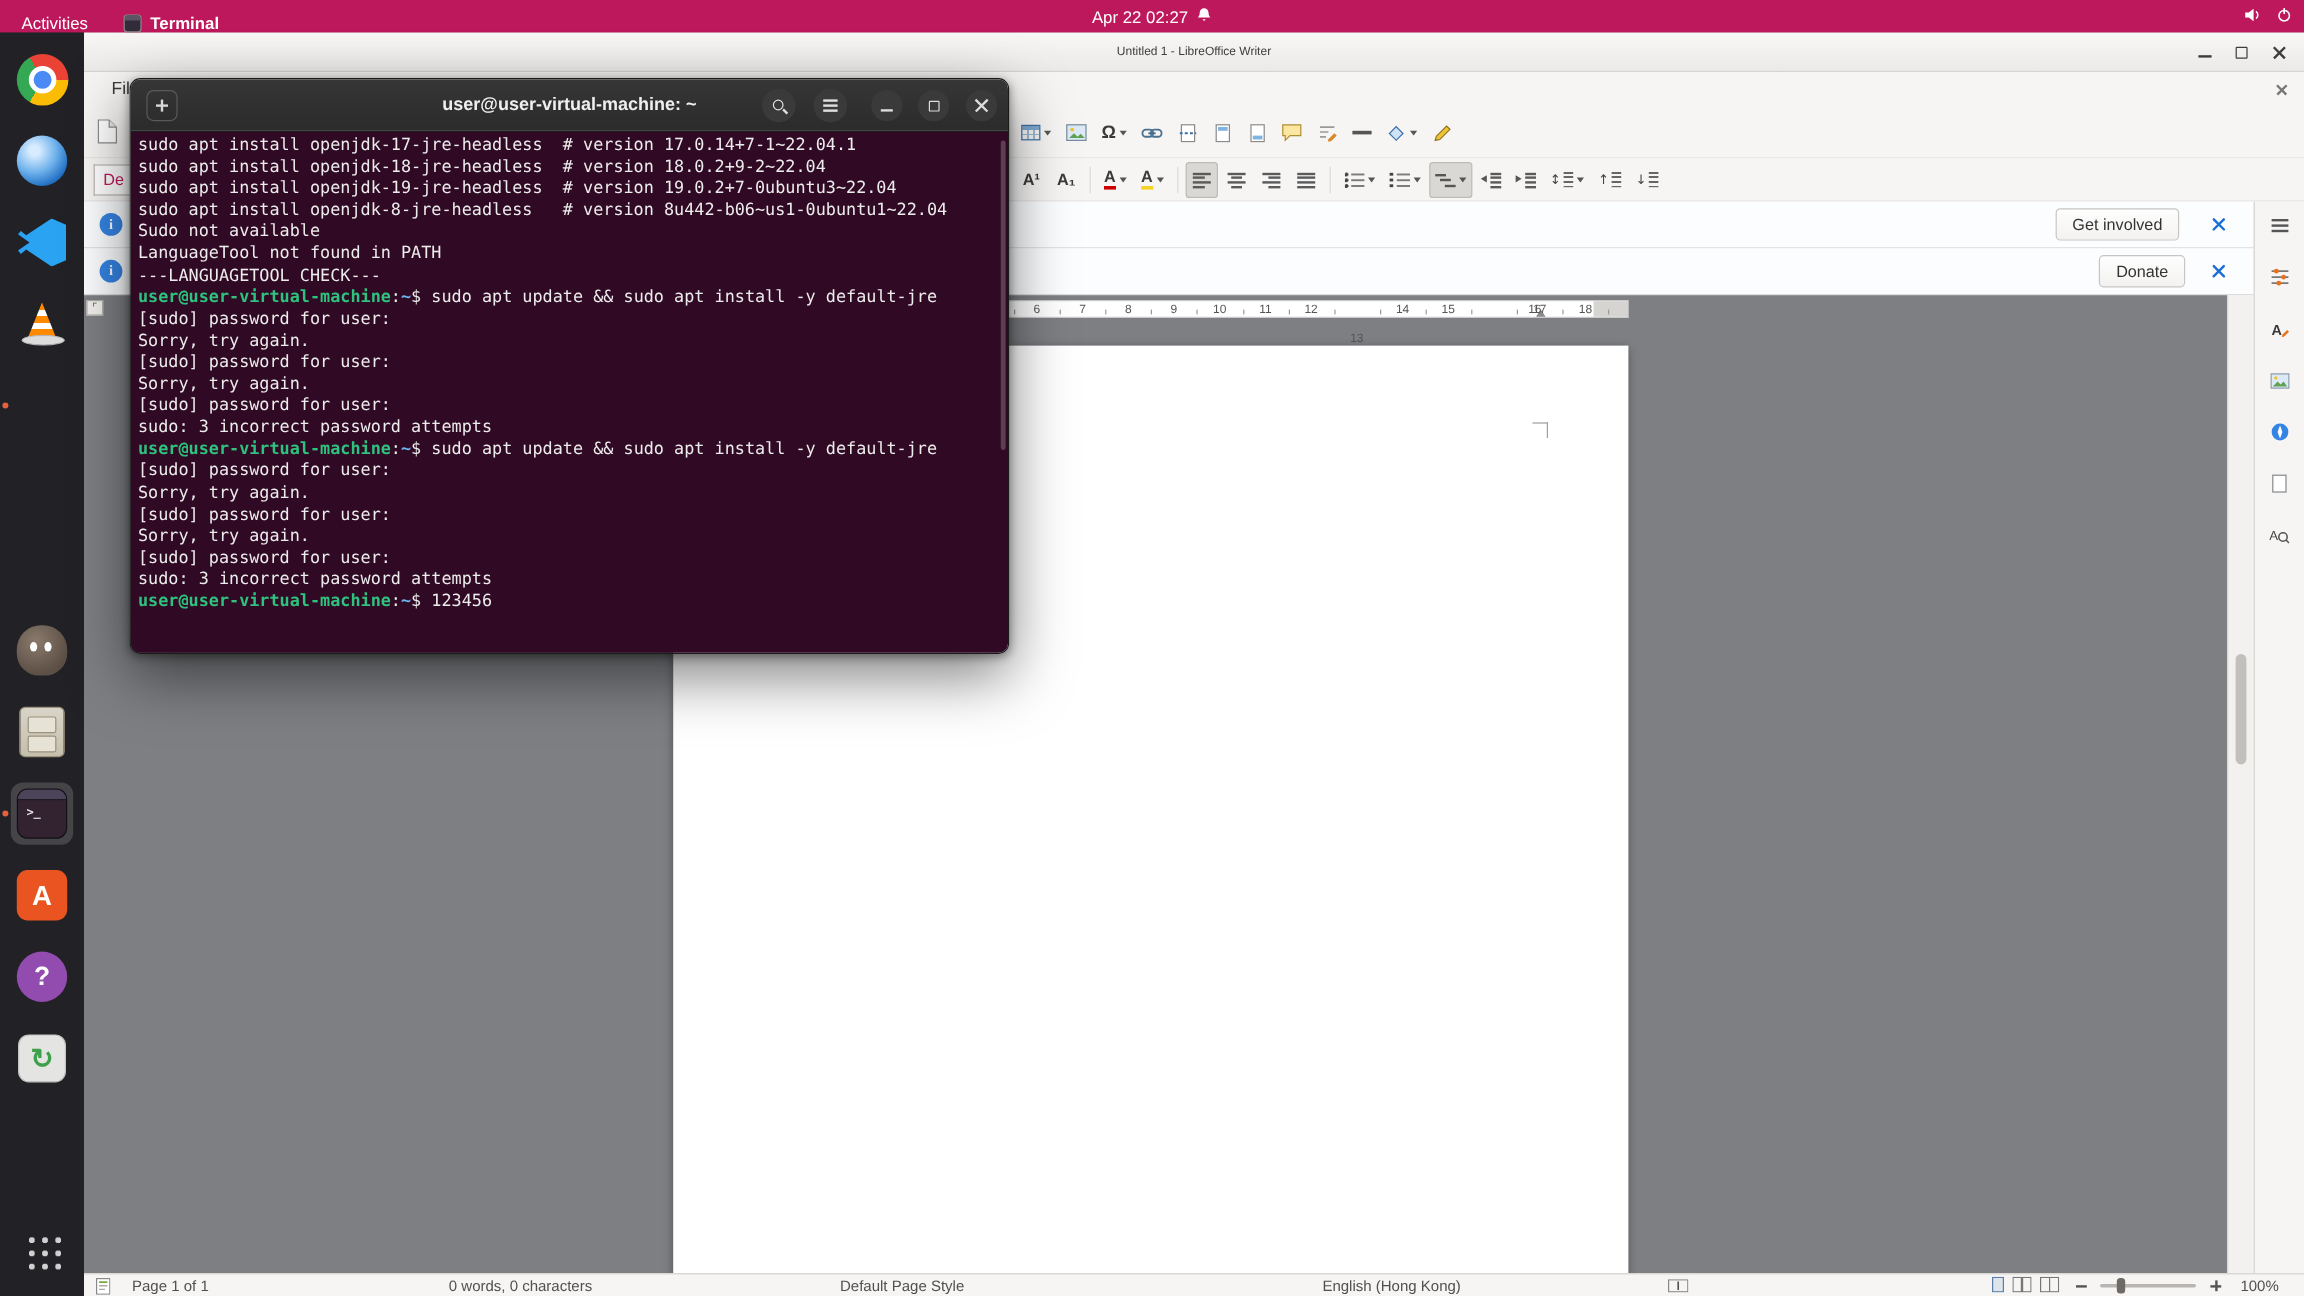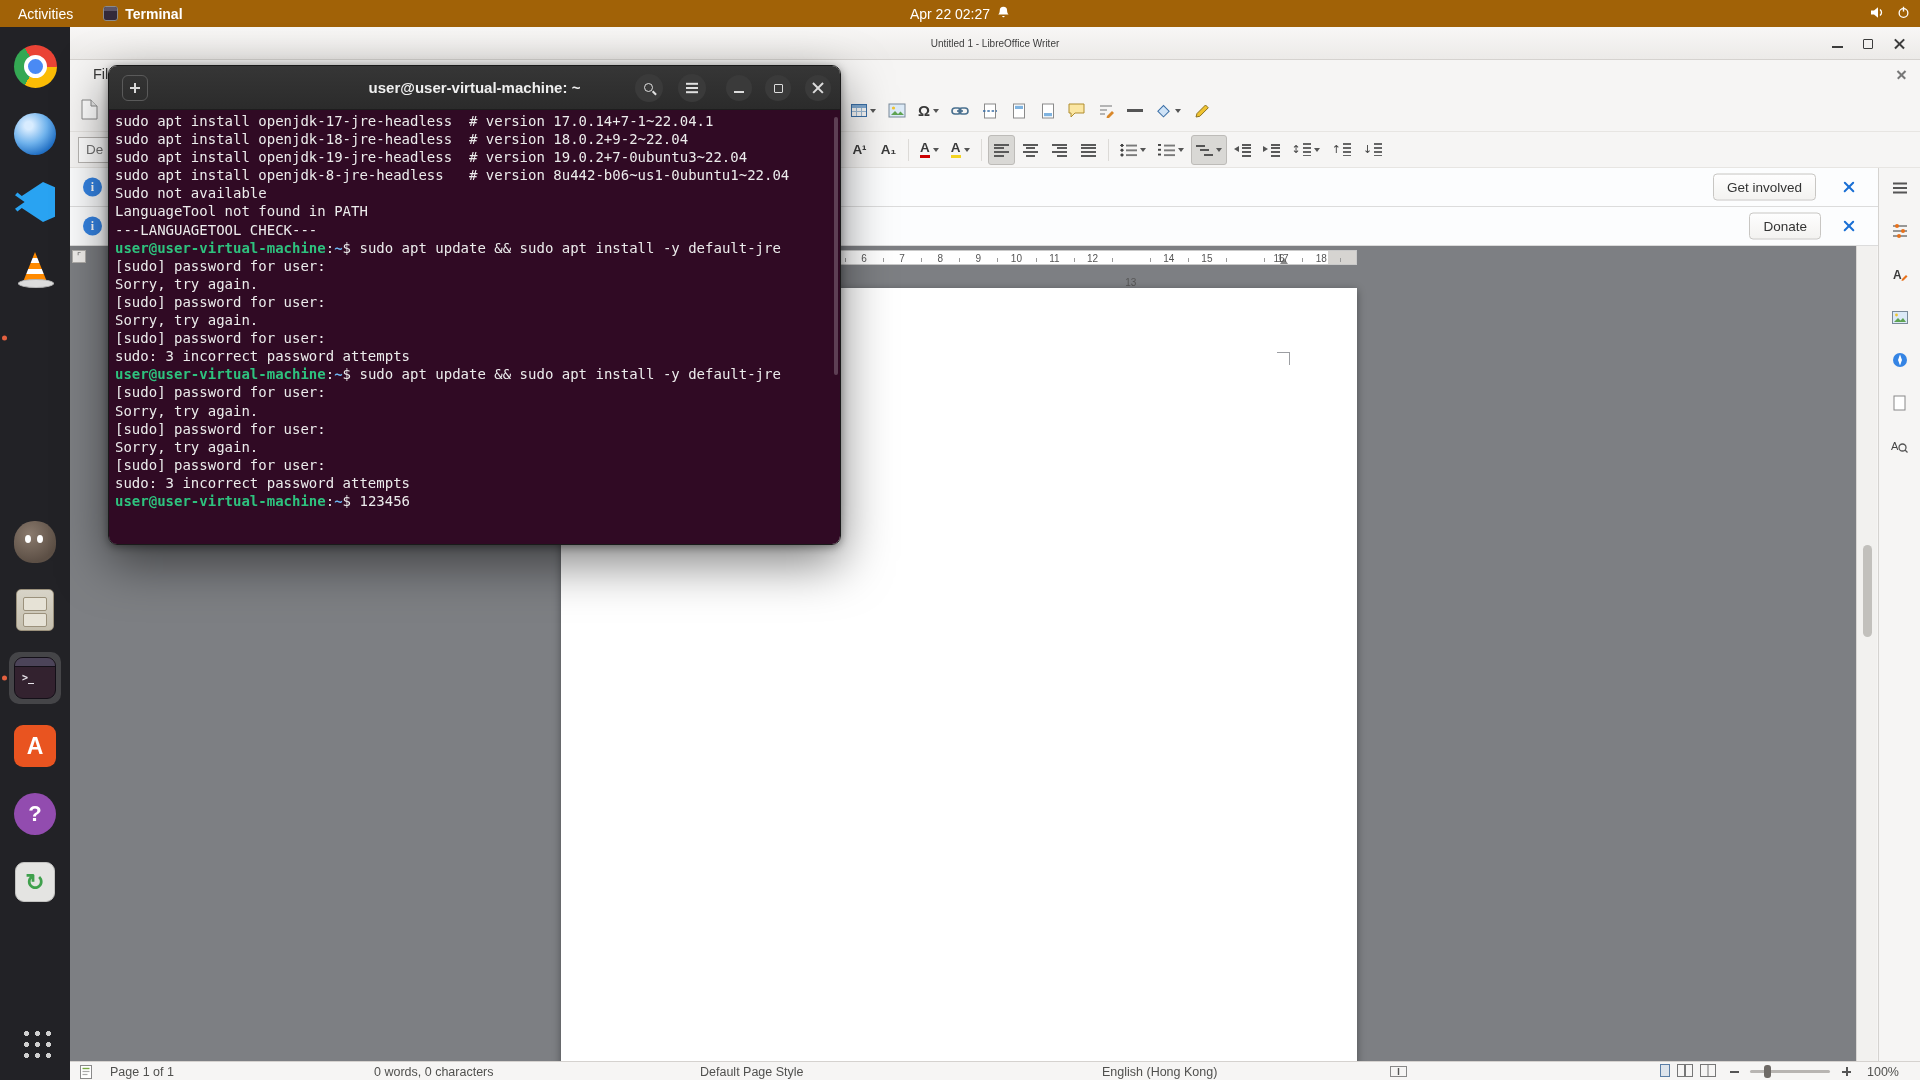"Activities" .topbar { align-items: center -> flex-end; background: #a16207 -> #be185d }
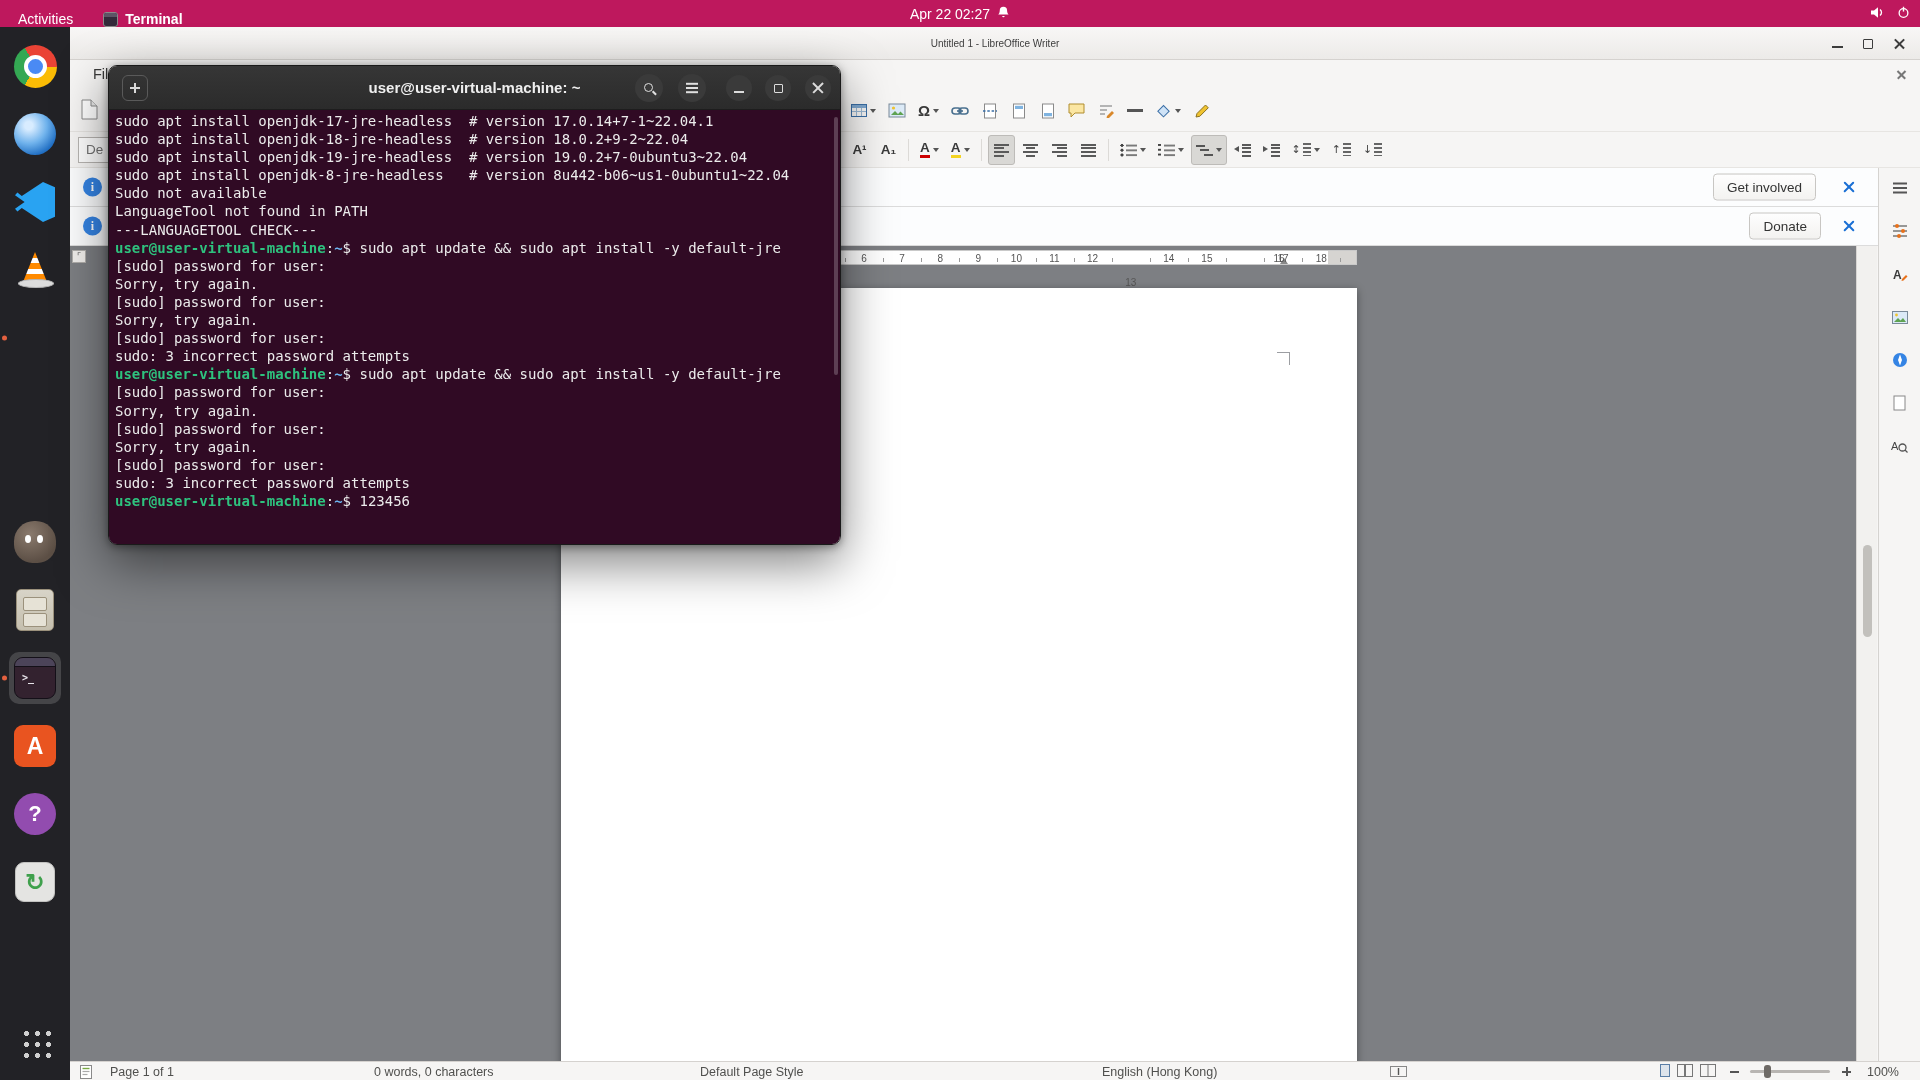"De" .combo-frag { color: #737373 -> #be185d }
